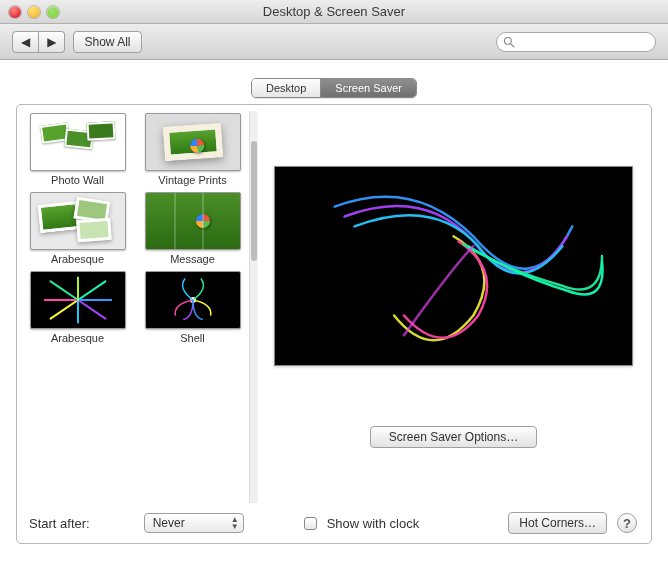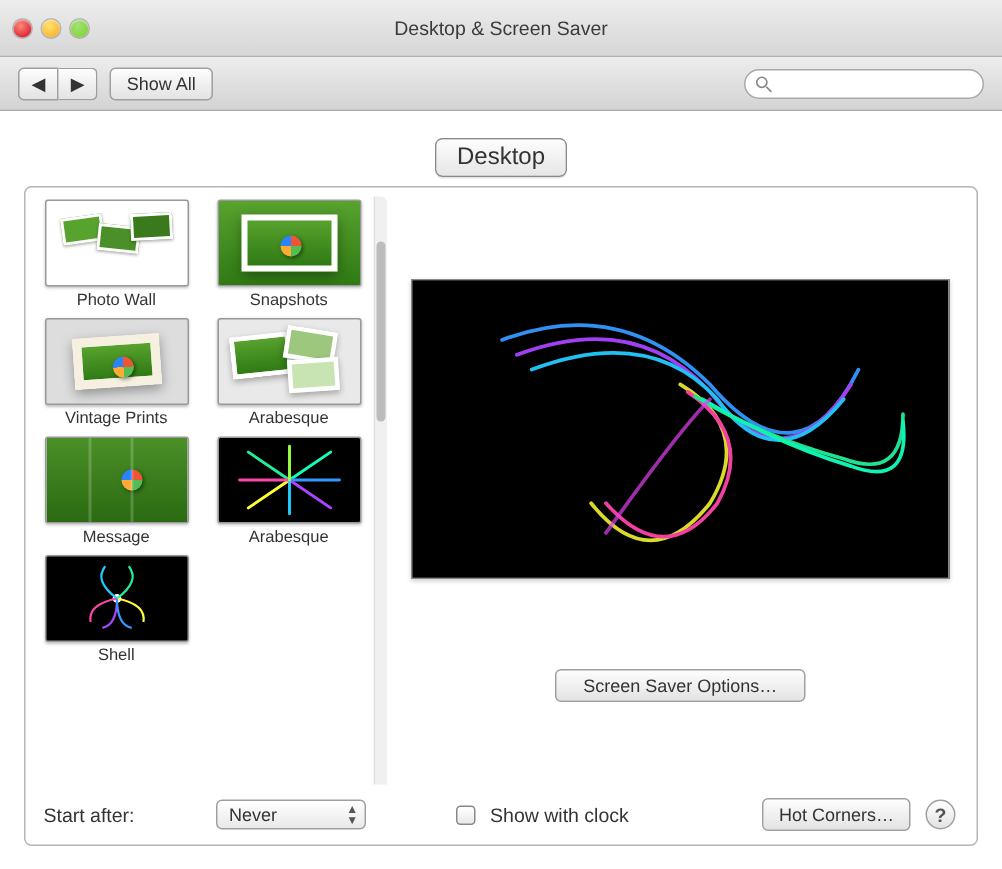"Desktop & Screen Saver" .titlebar { height: 38px -> 24px }
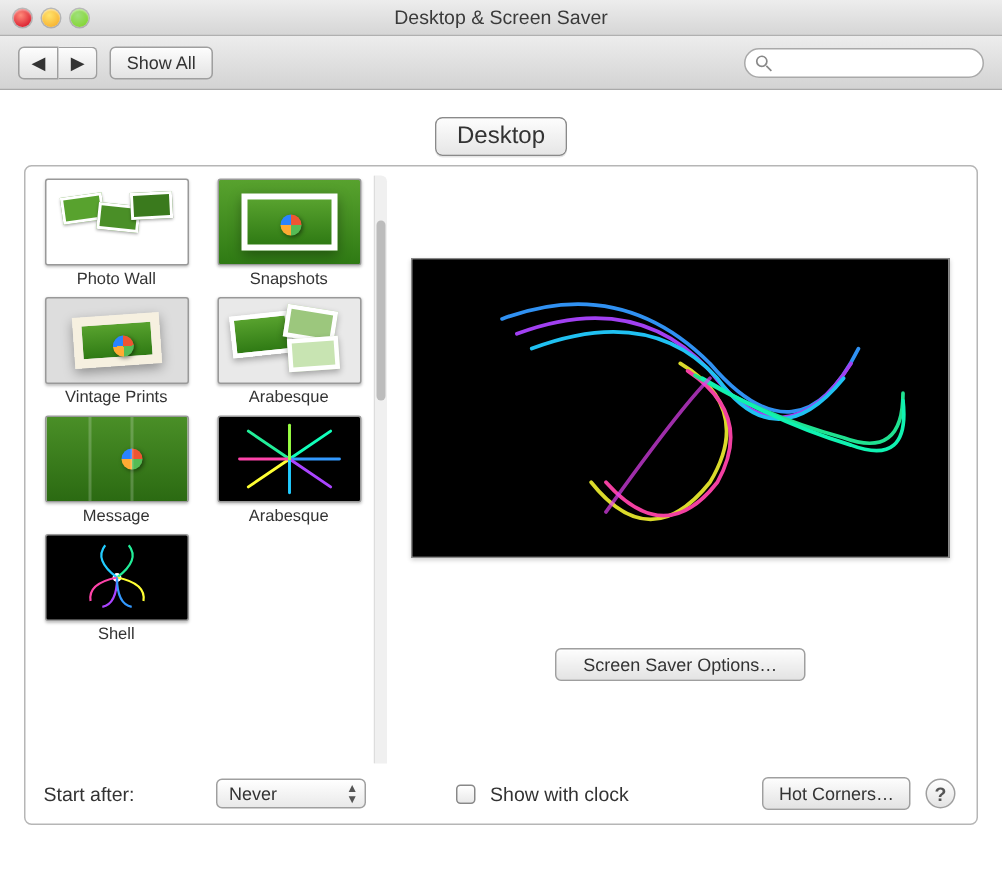"Desktop" .seg { font-size: 16px -> 11px }
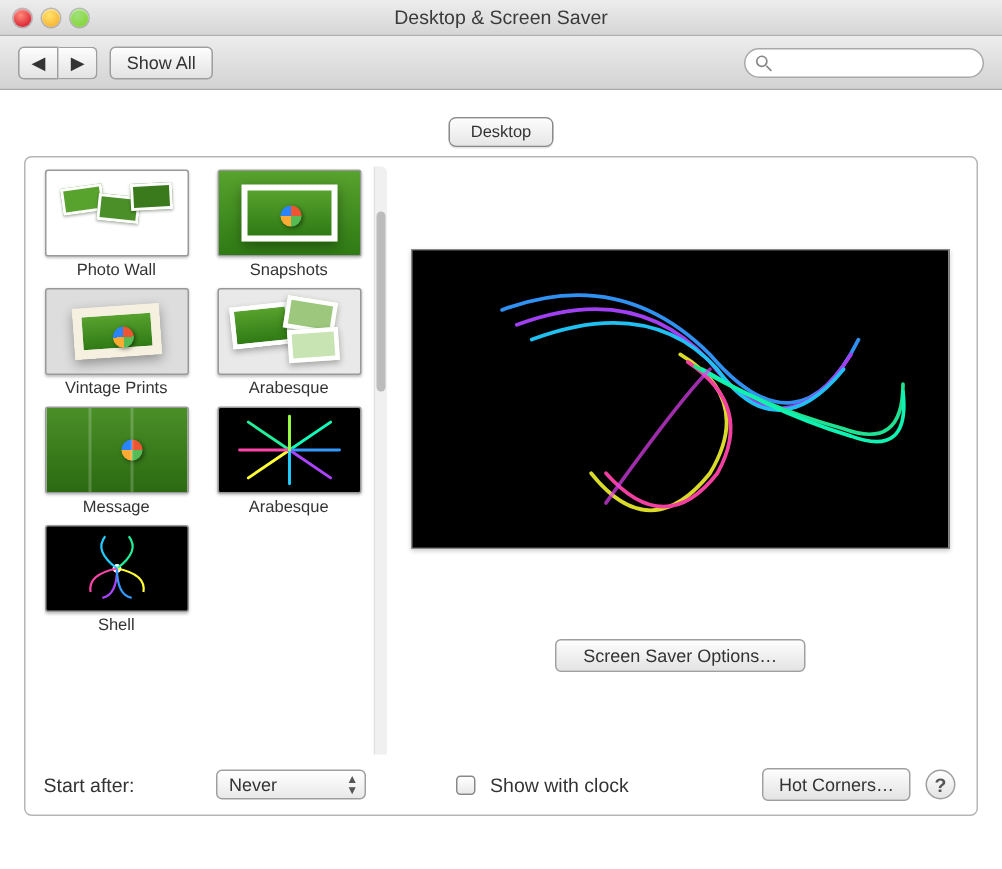"Screen Saver" div.seg { html: none -> <div><span>Screen Saver</span></div> }
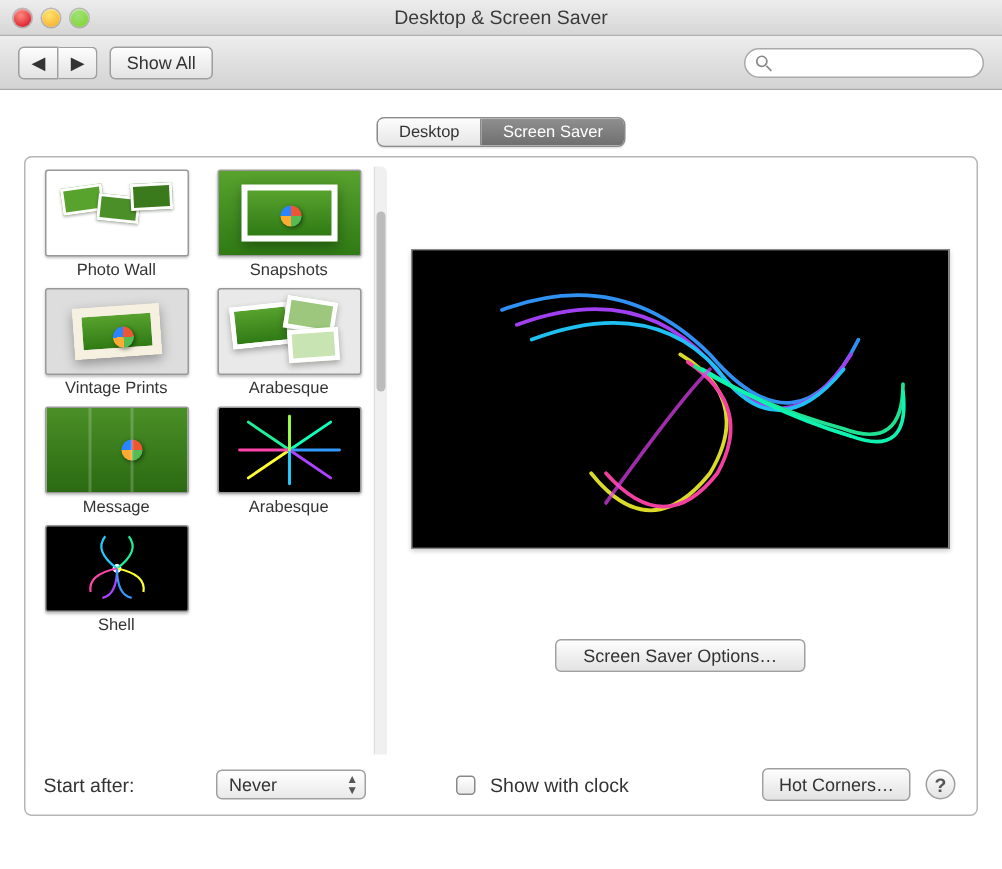"Snapshots" div.cell { html: <div> <div> <div> <div></div> </div> </div> <span>Snapshots</span> </div> -> none }
